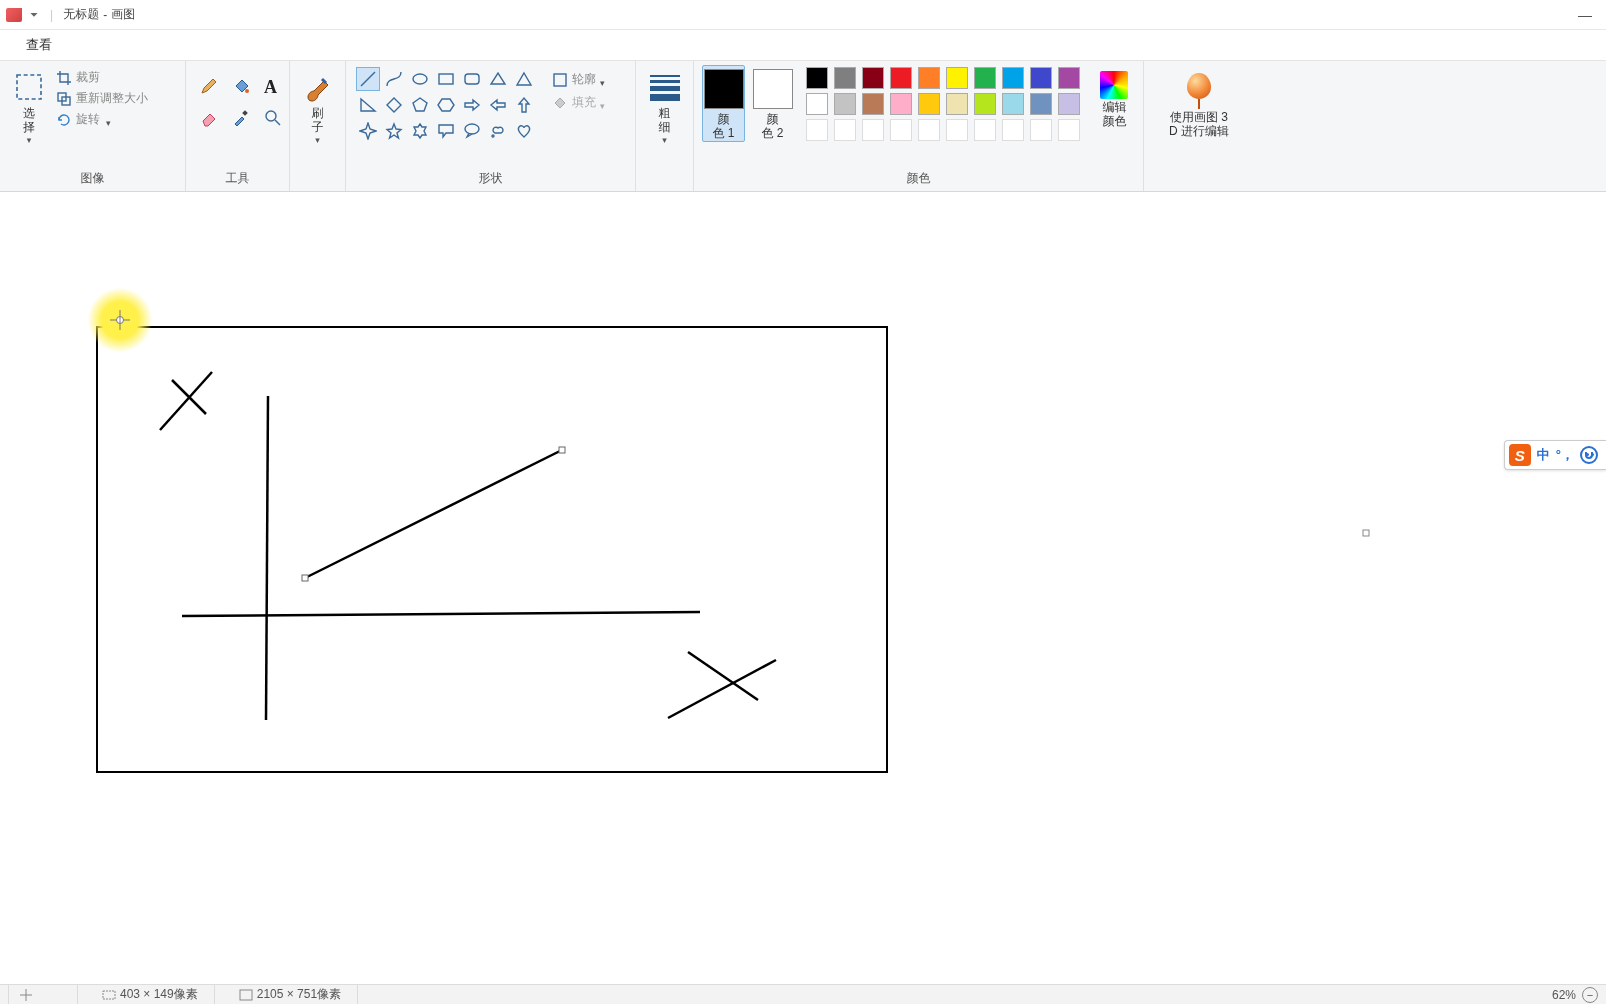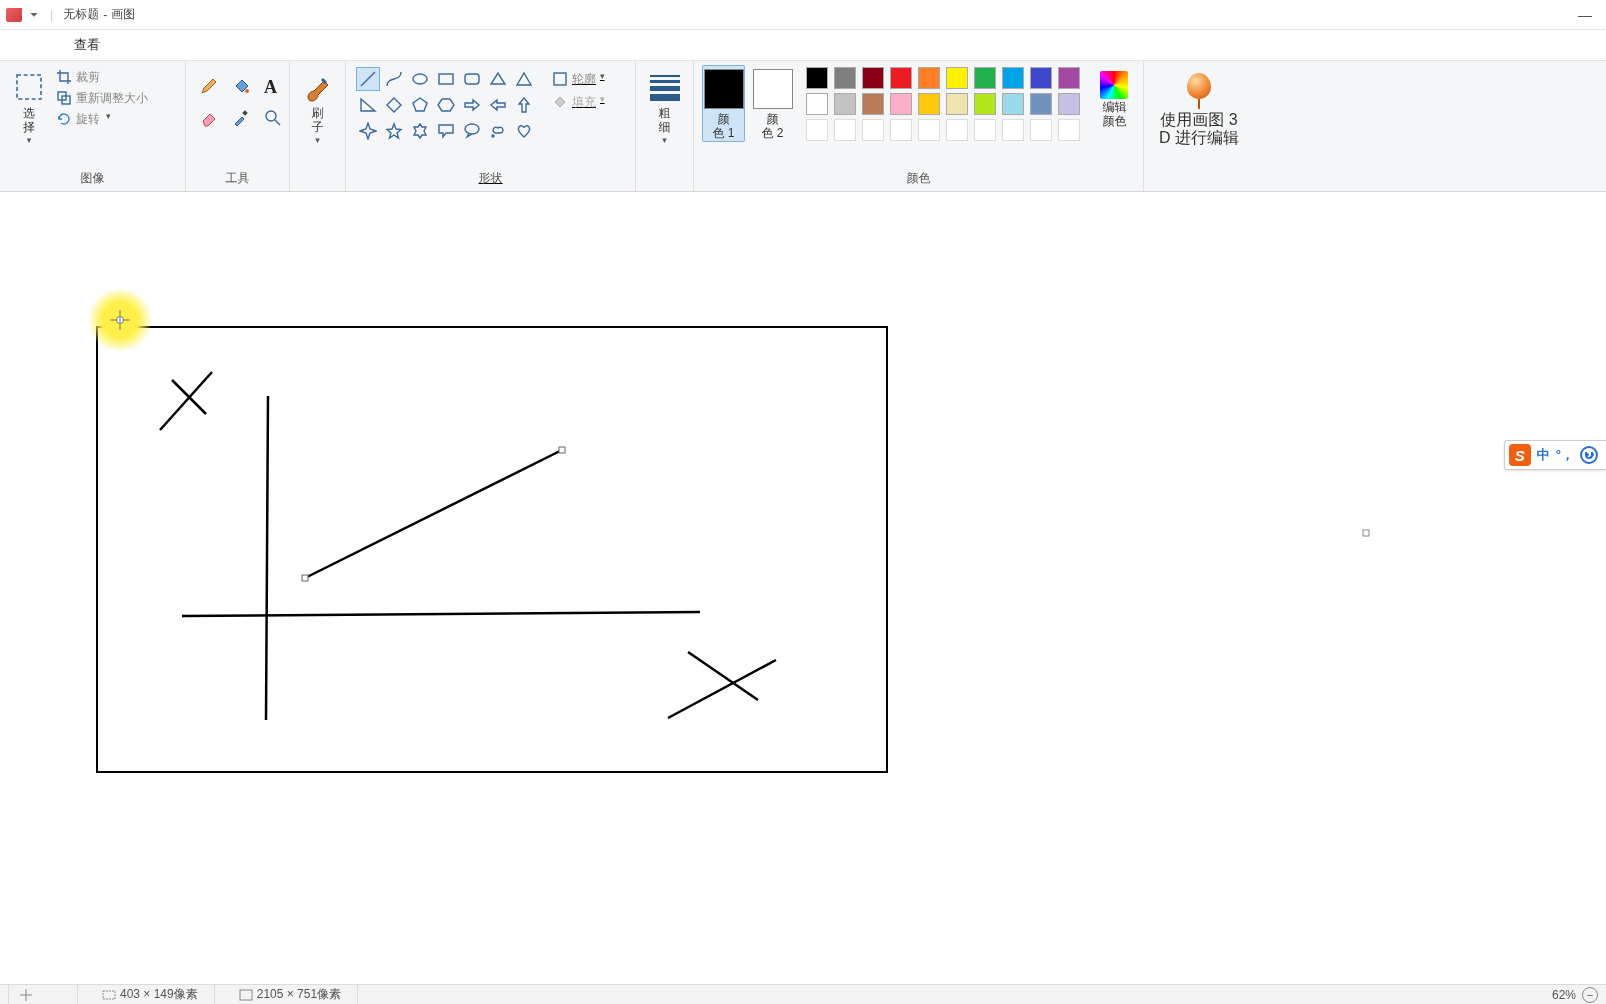"查看" .menurow .tab { margin-left: 48px -> none }
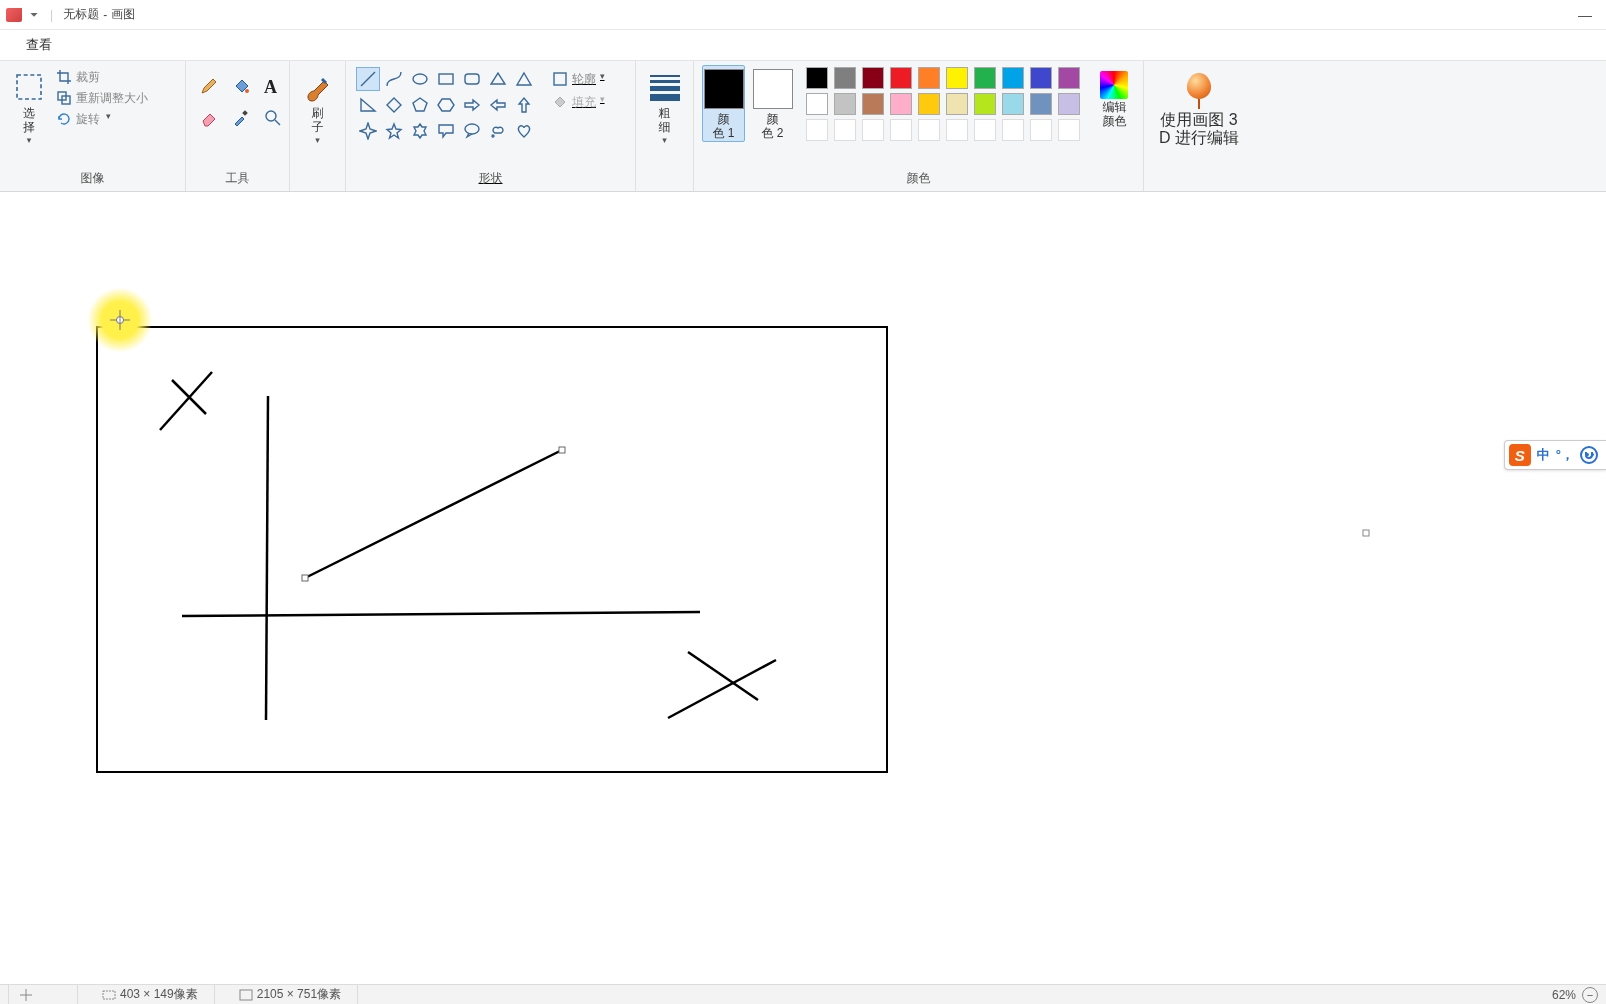"裁剪" .rowline { align-items: flex-start -> flex-end }
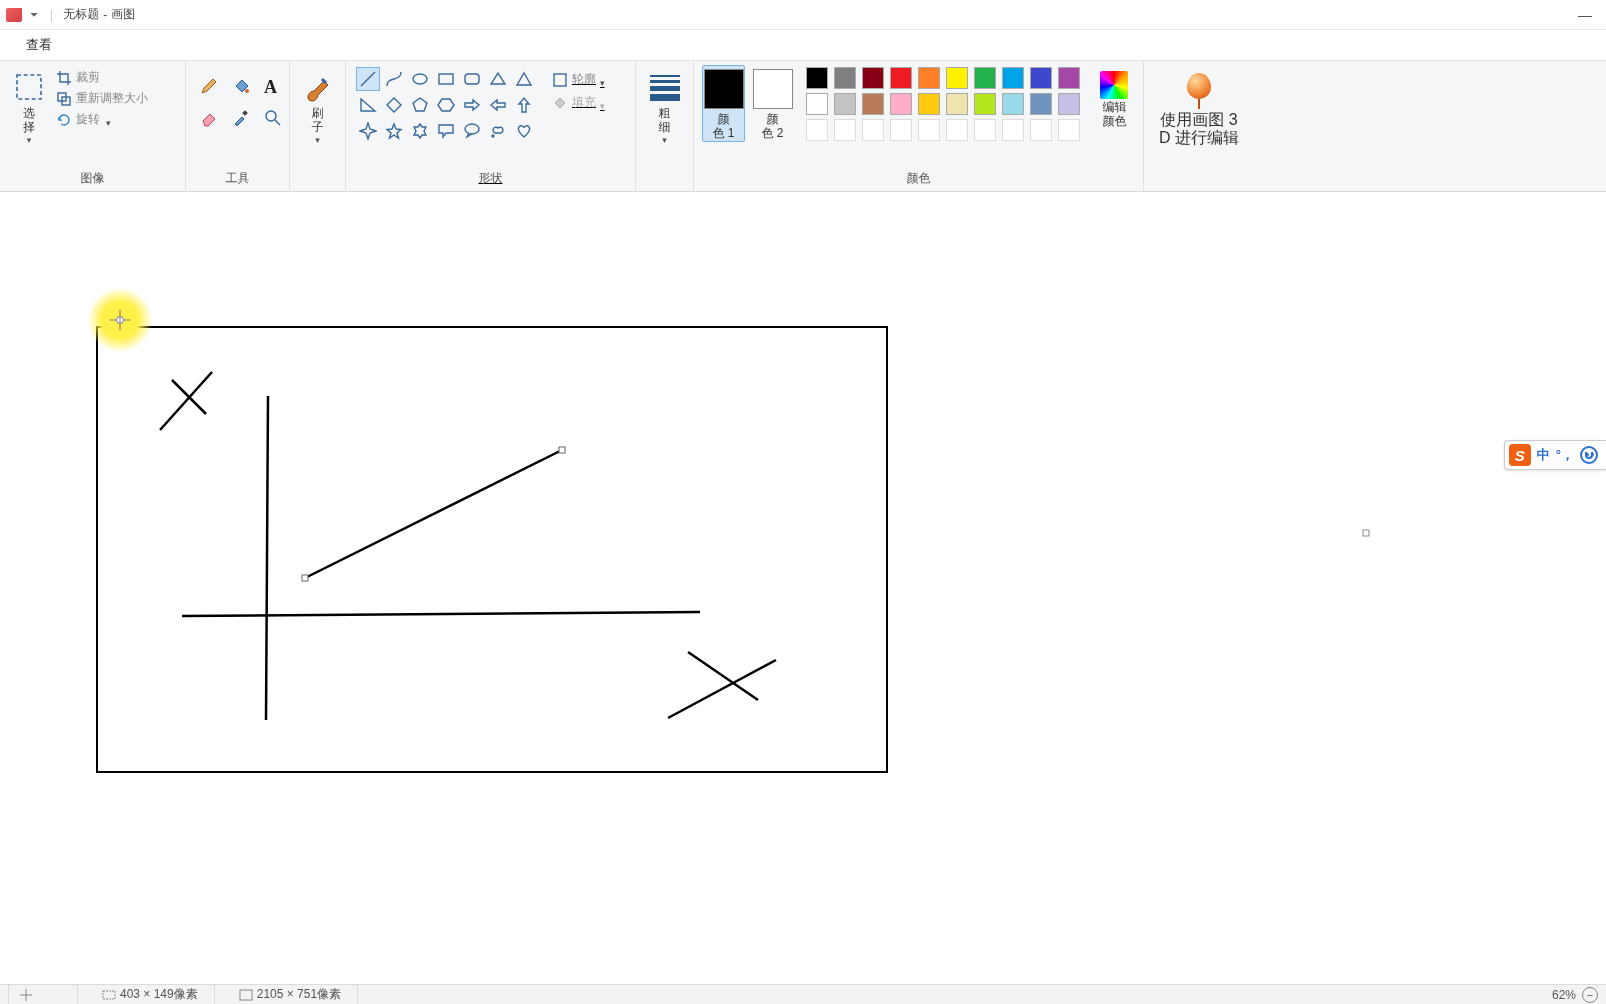"轮廓" div.group { text-decoration: underline -> none }
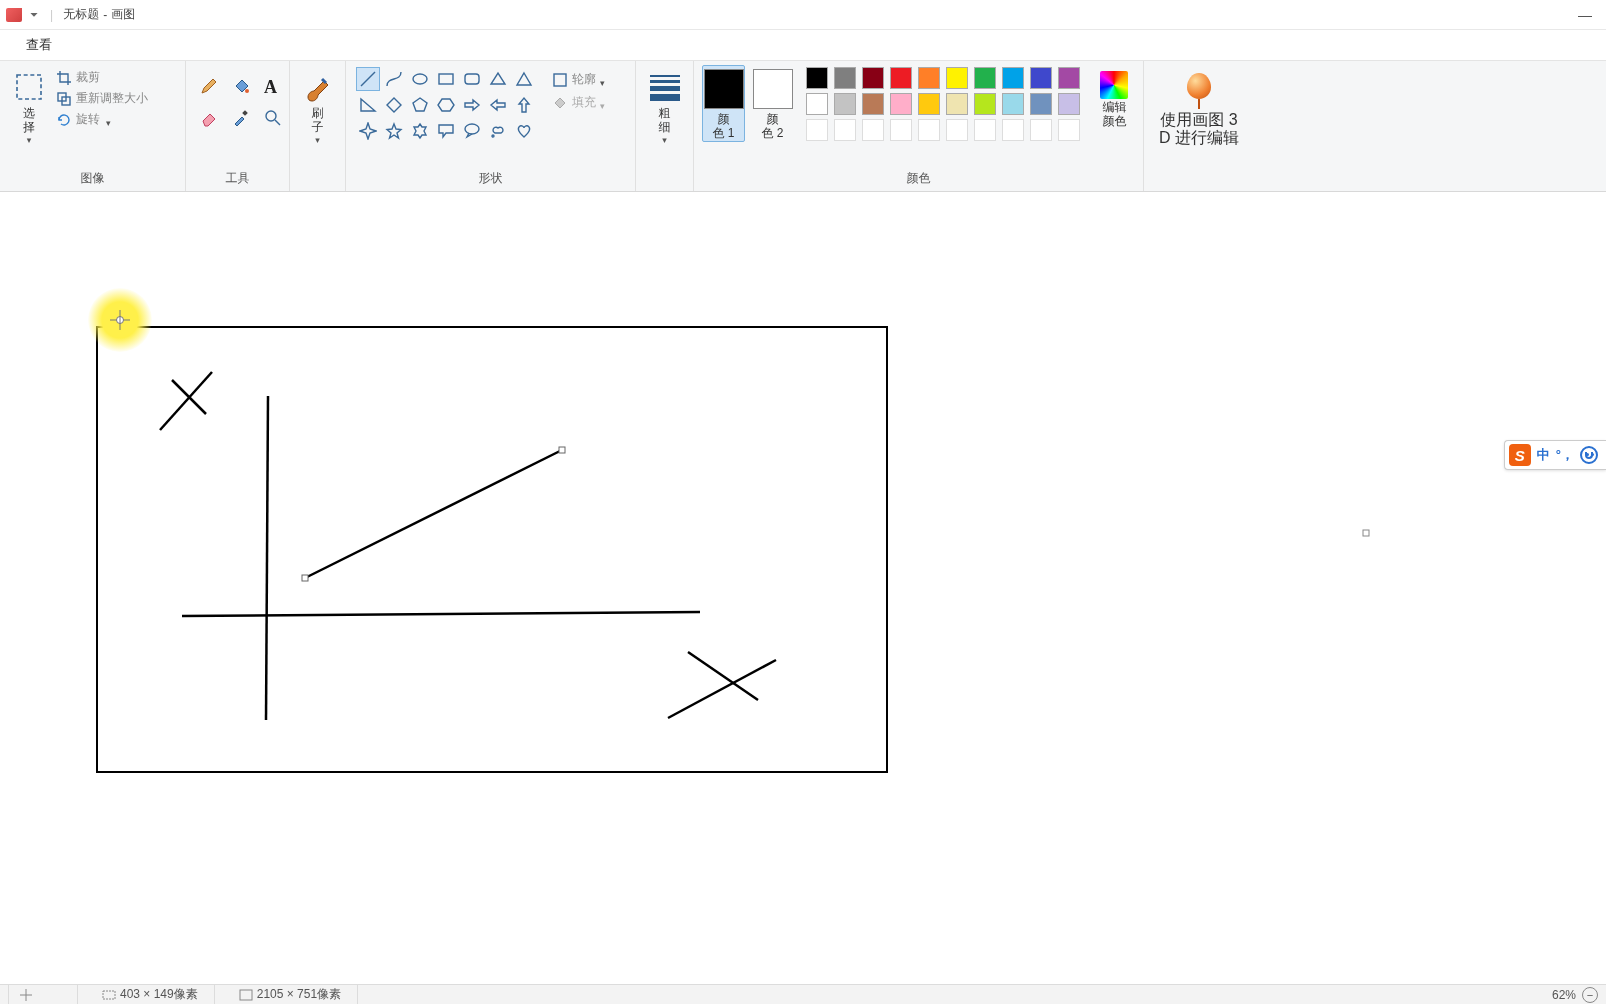"使用画图 3" span { font-size: 16px -> 12px }
